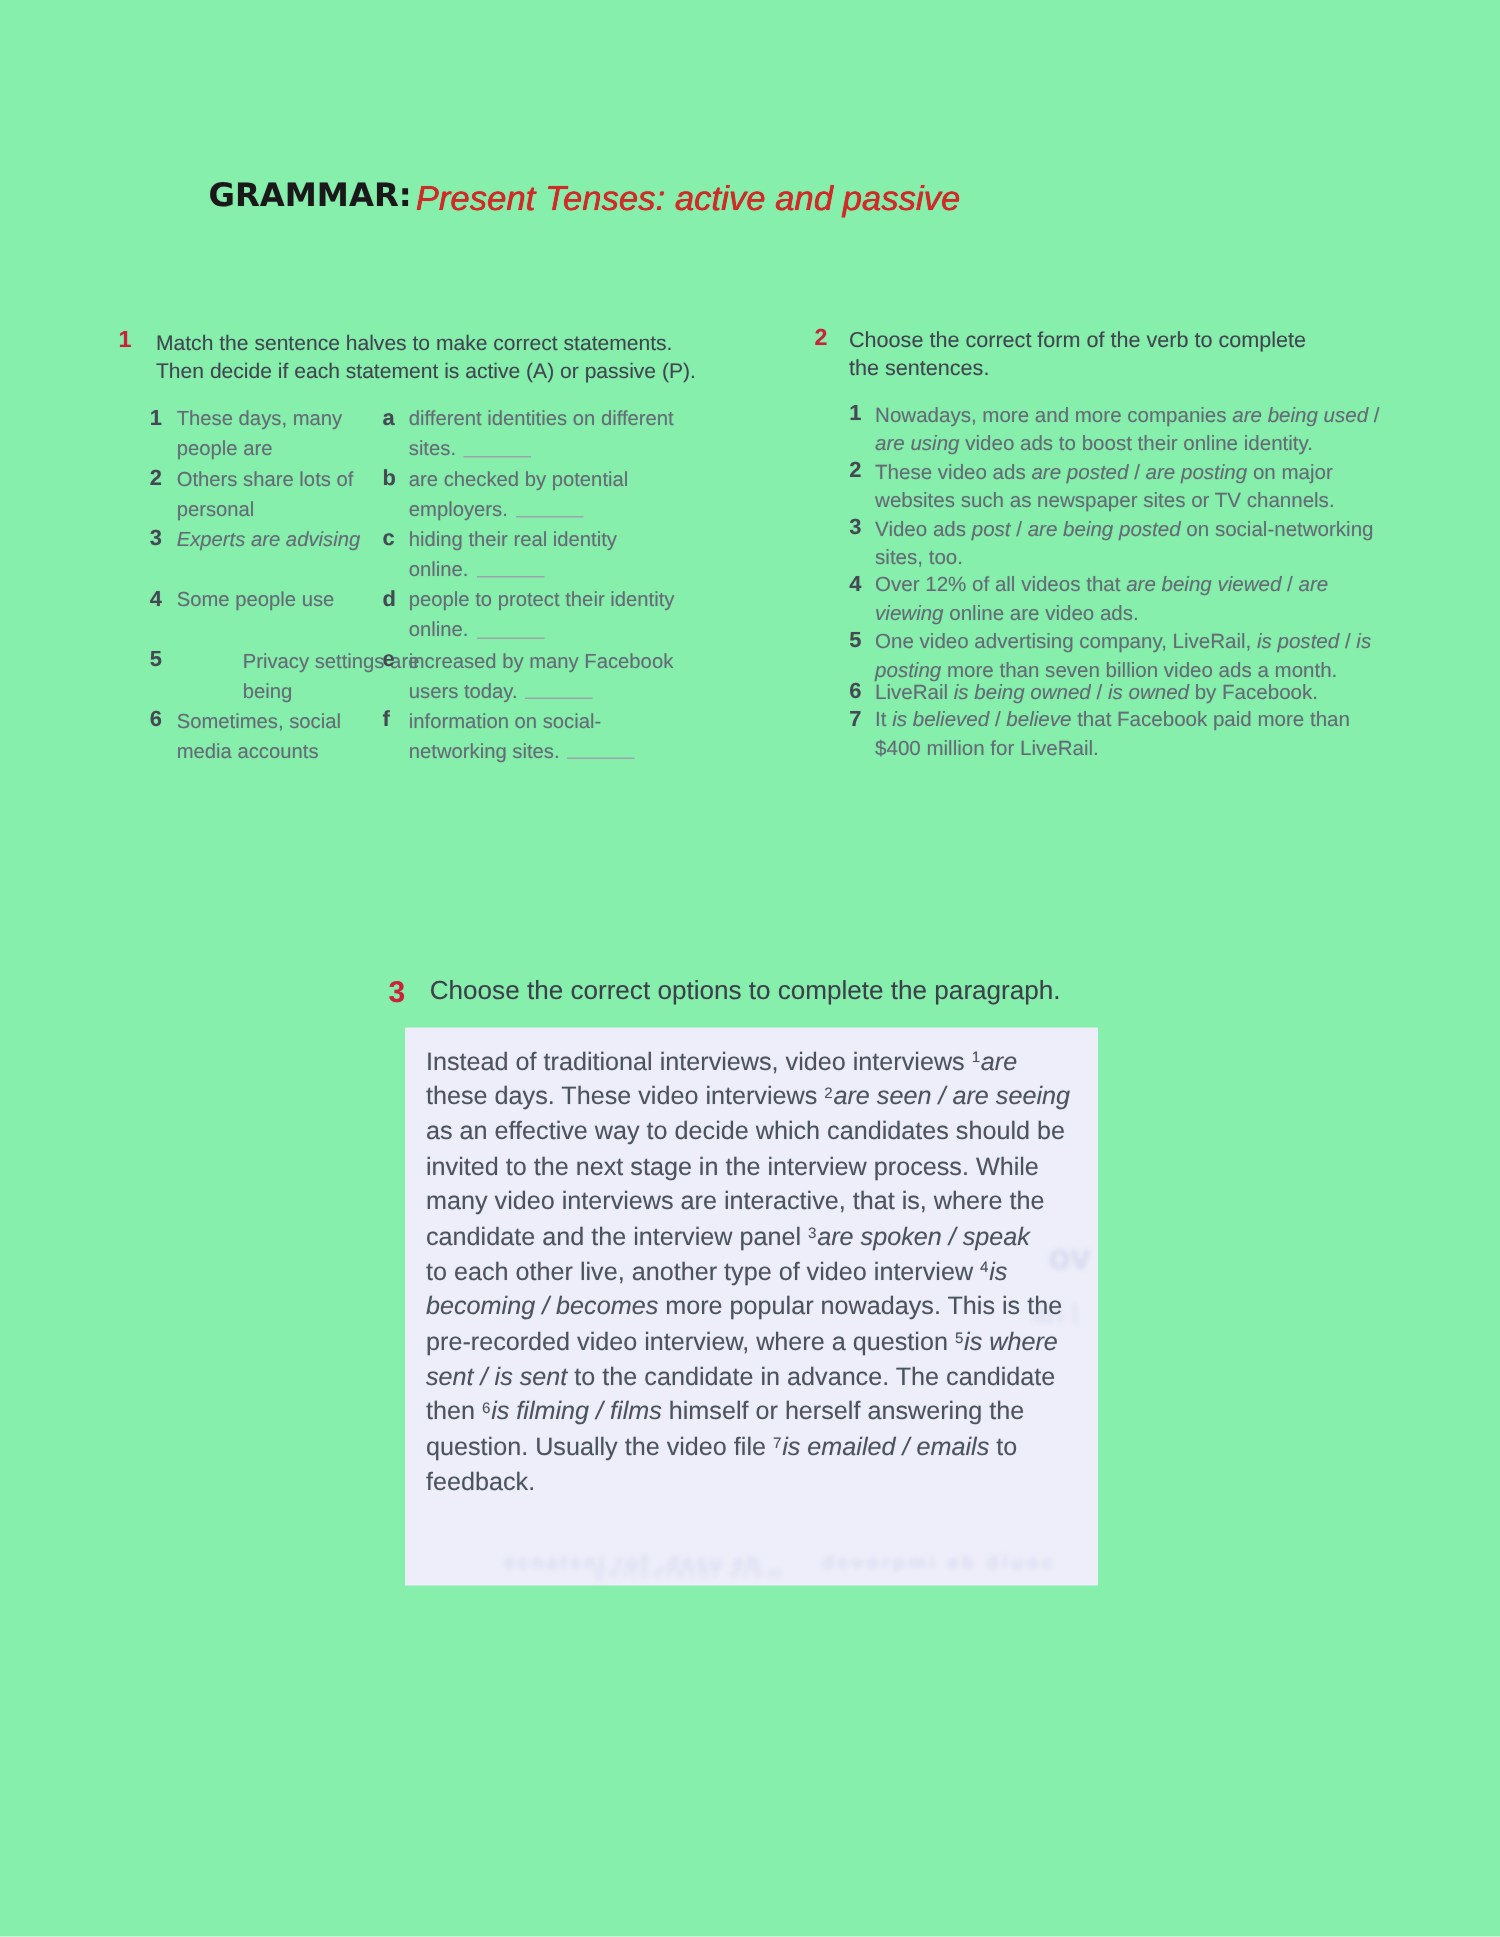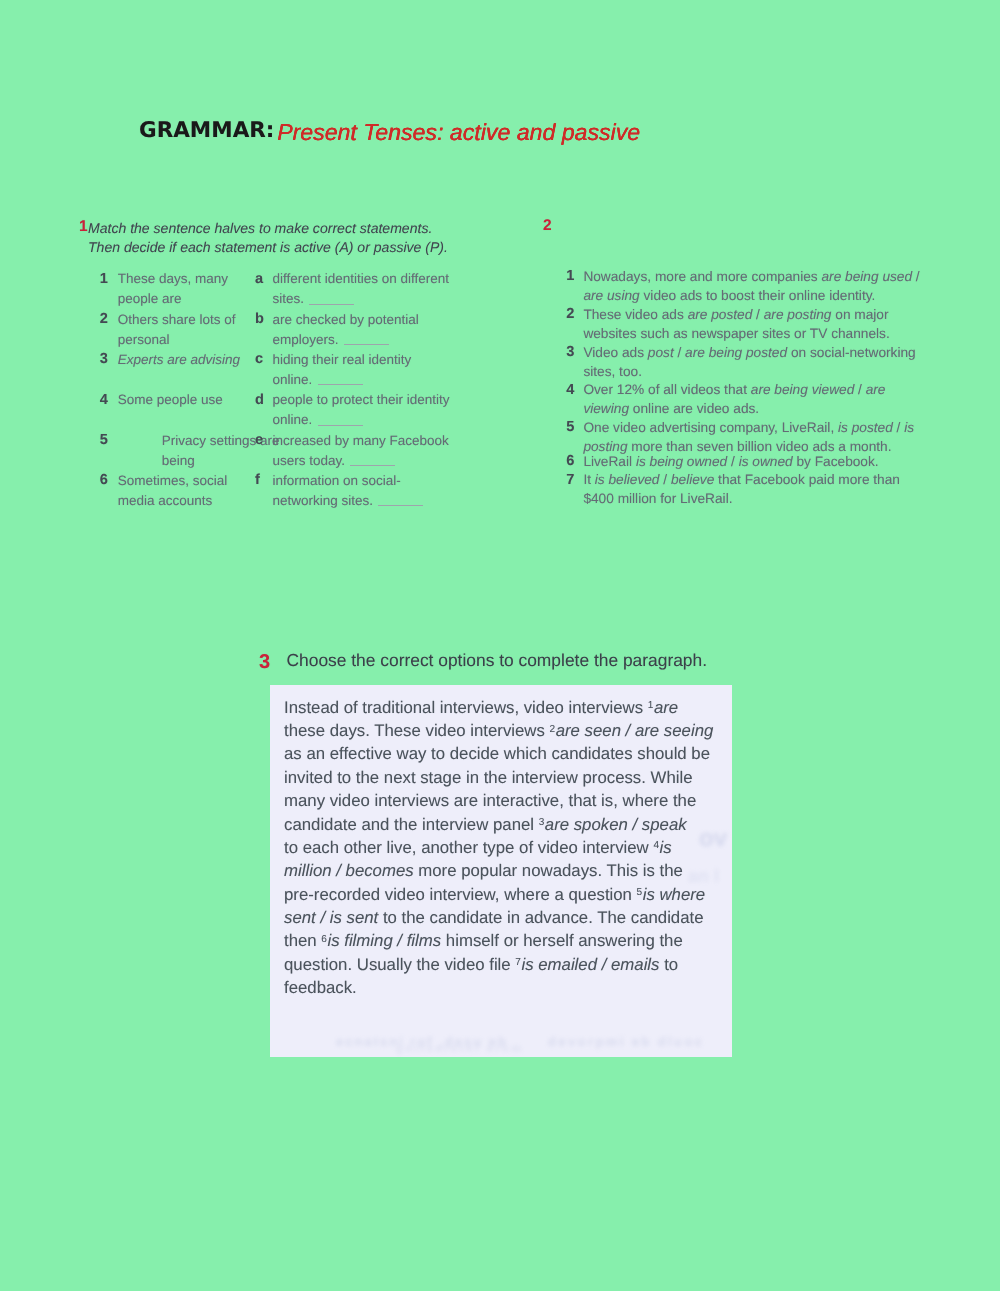"Match the sentence halves to" div.exhead { font-style: italic -> none; left: 88px -> 104px }
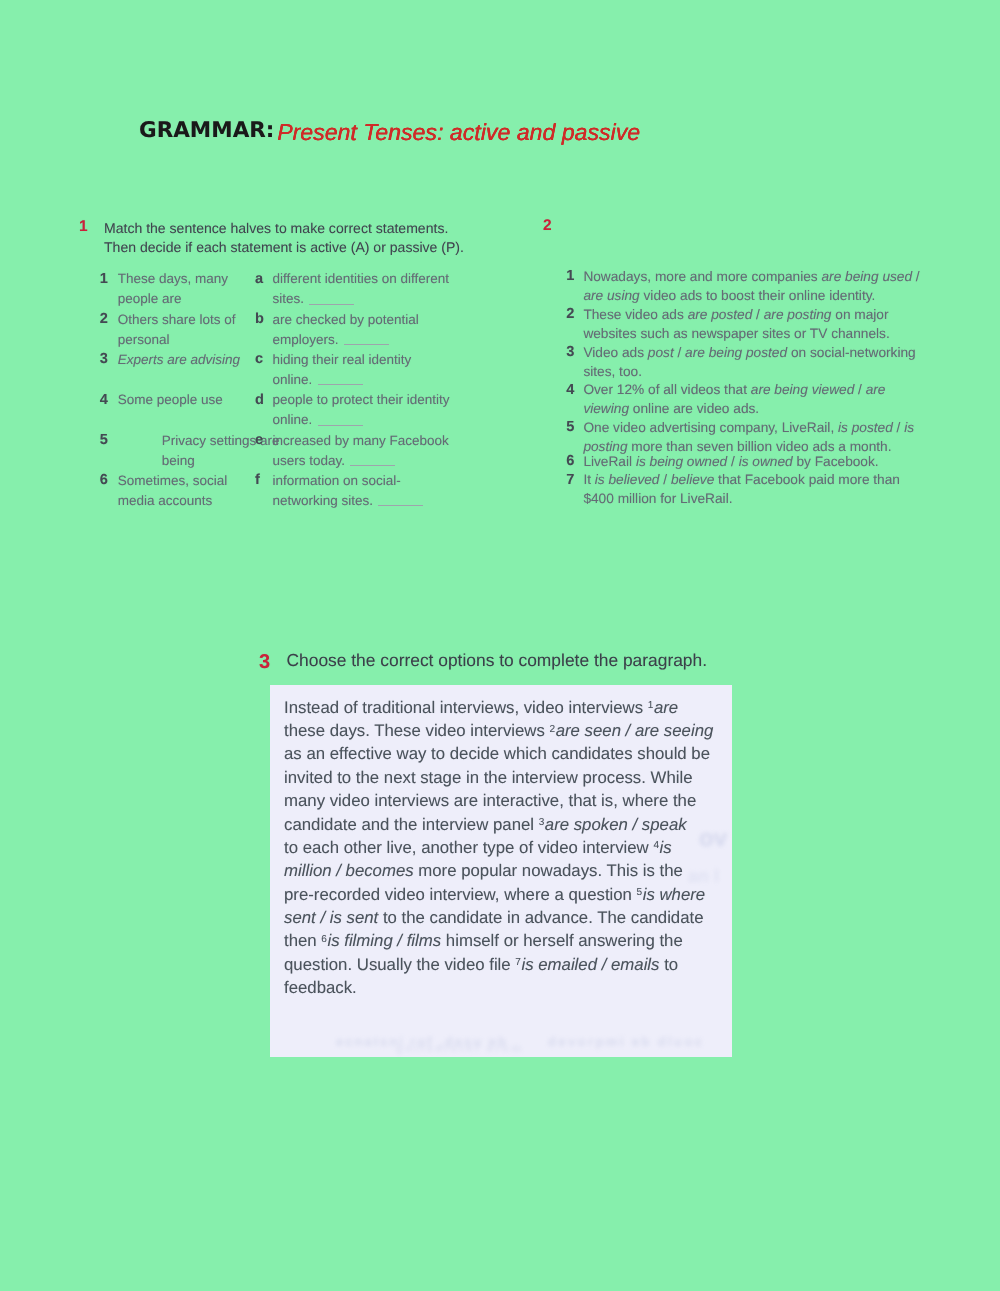"Choose the correct form of" div.exhead { html: none -> <div> <div>Choose the correct form of the verb to complete</div> <div>the sentences.</div> </div> }
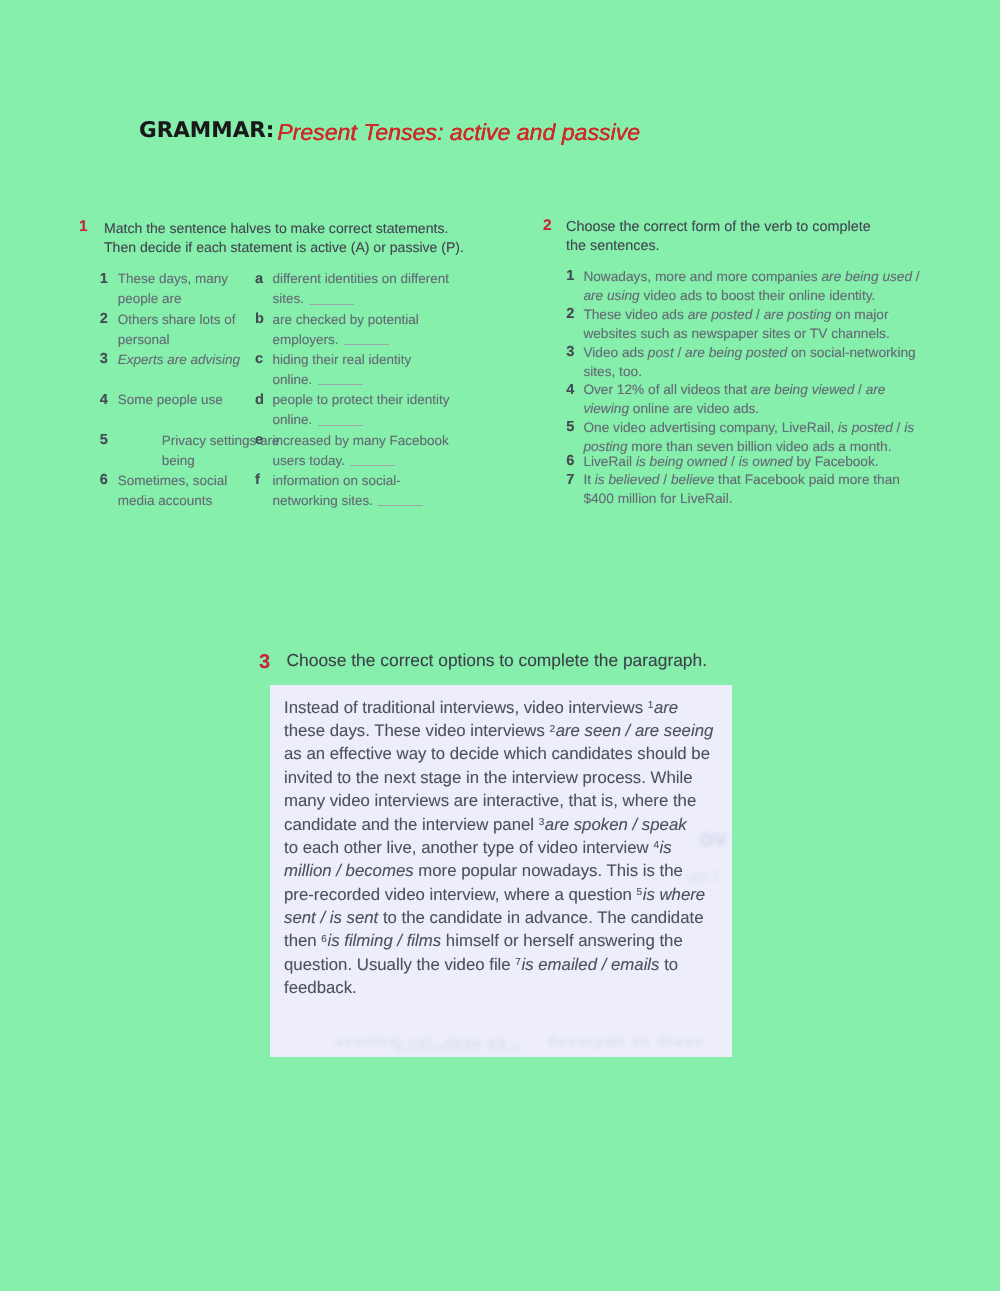"million / becomes" i { text: million -> becoming }
